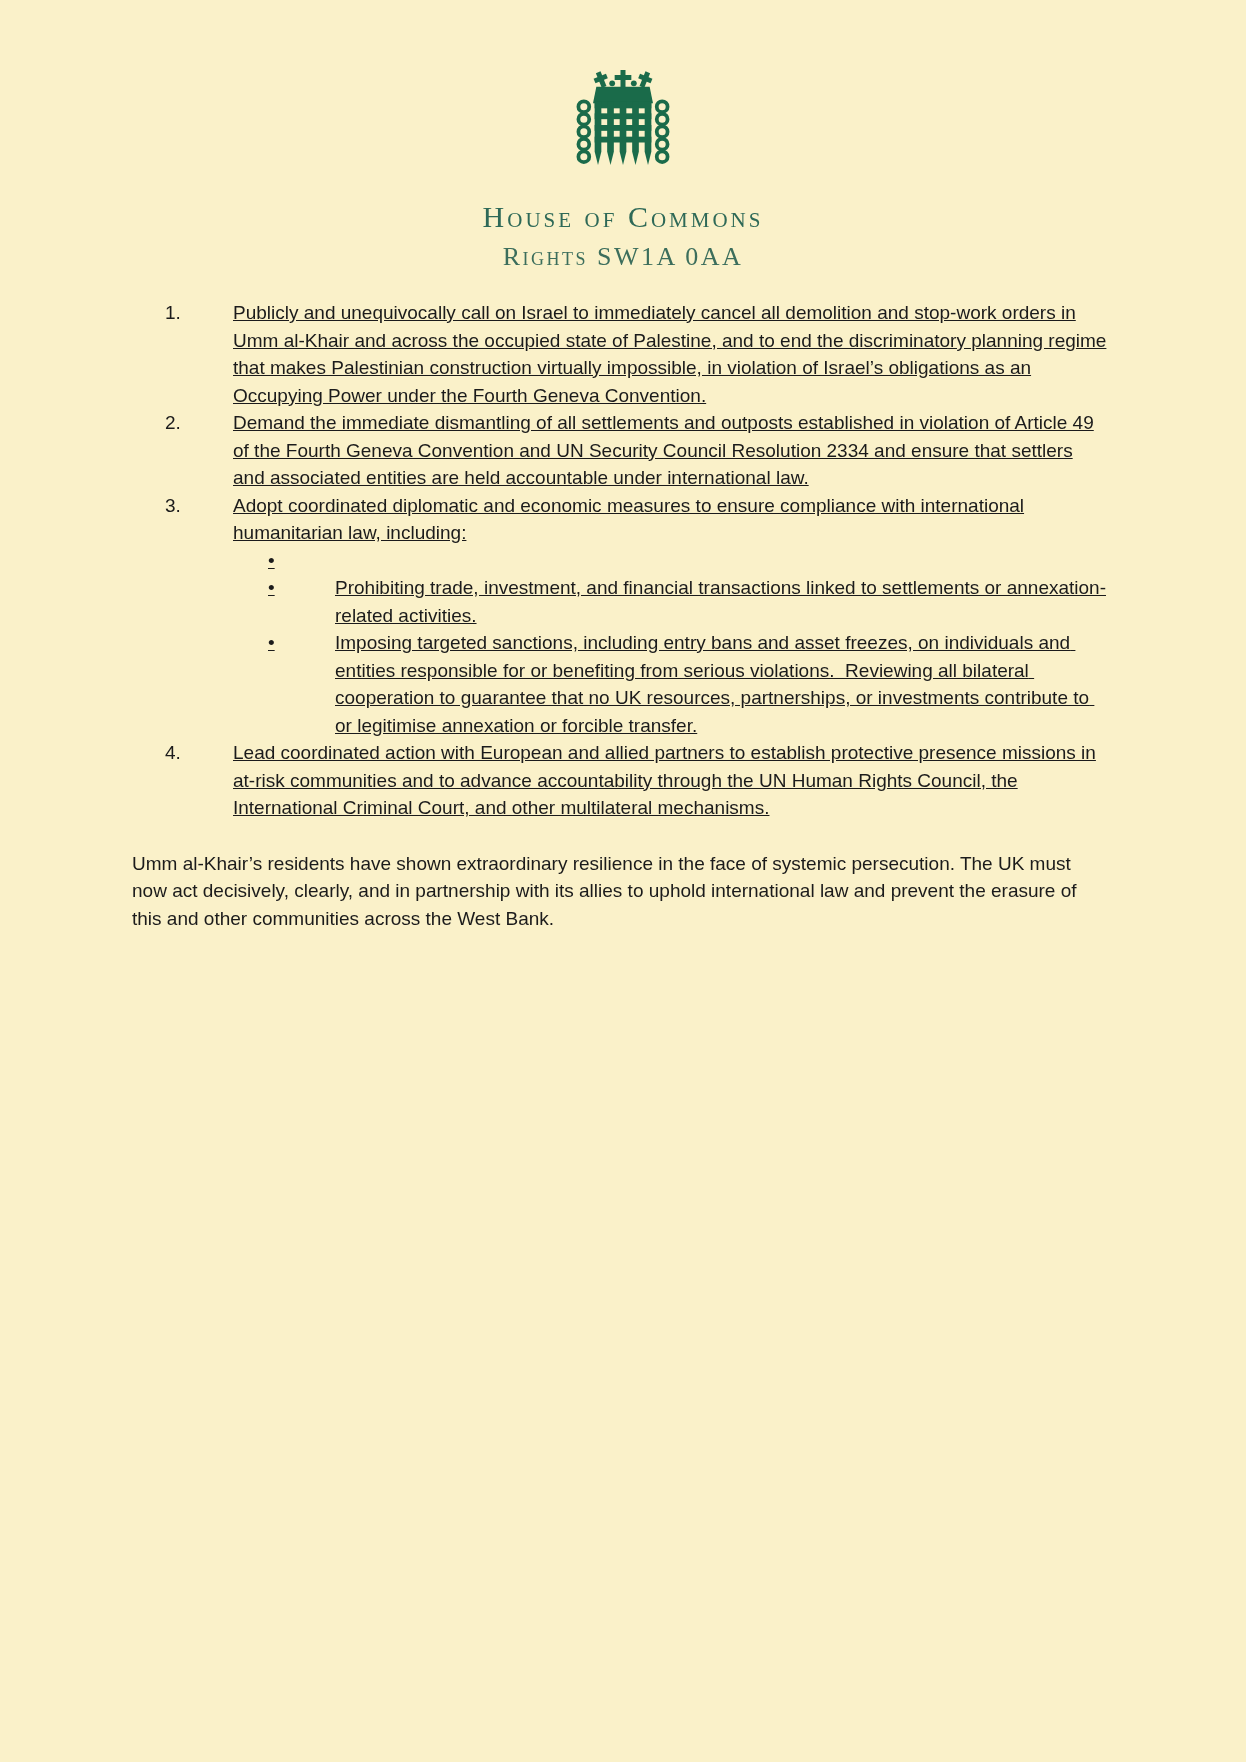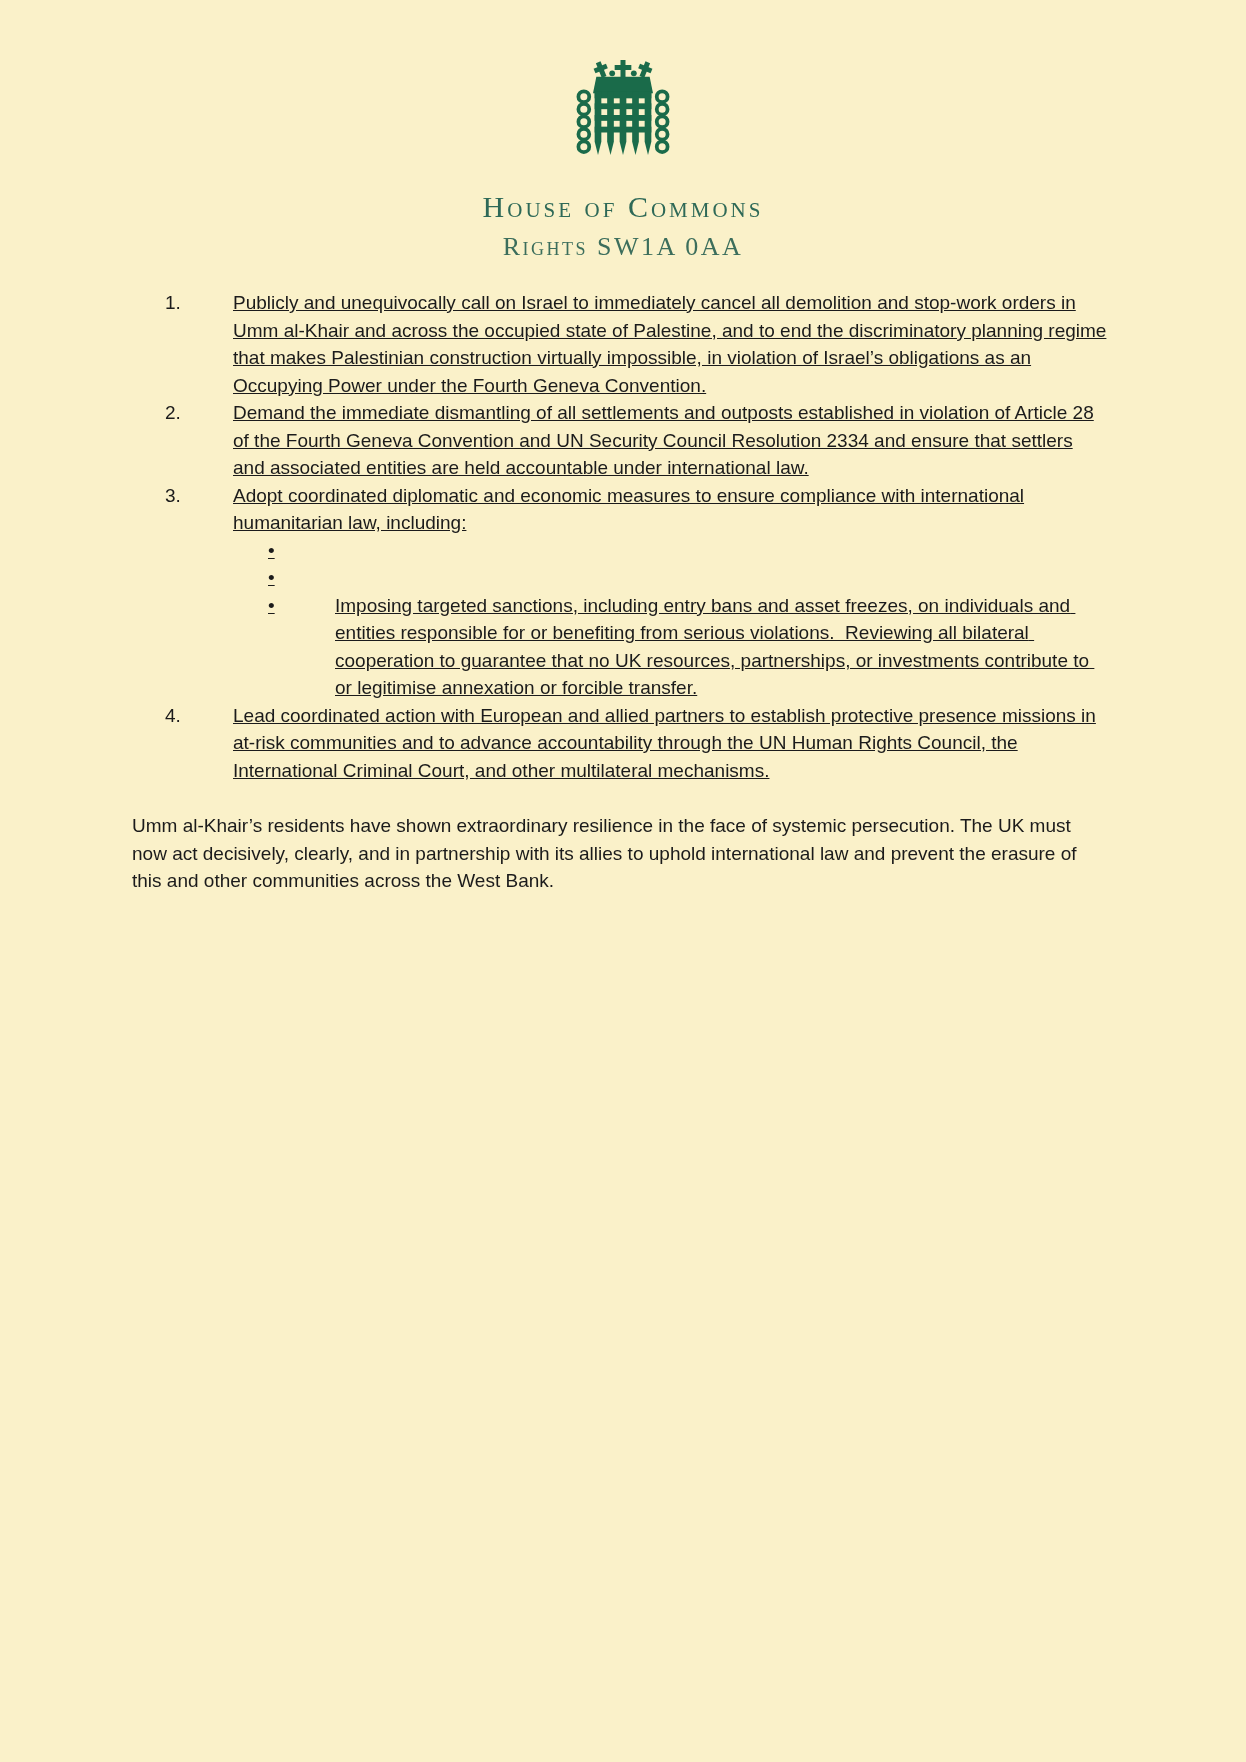"House of Commons" .page { margin-top: none -> 10px }
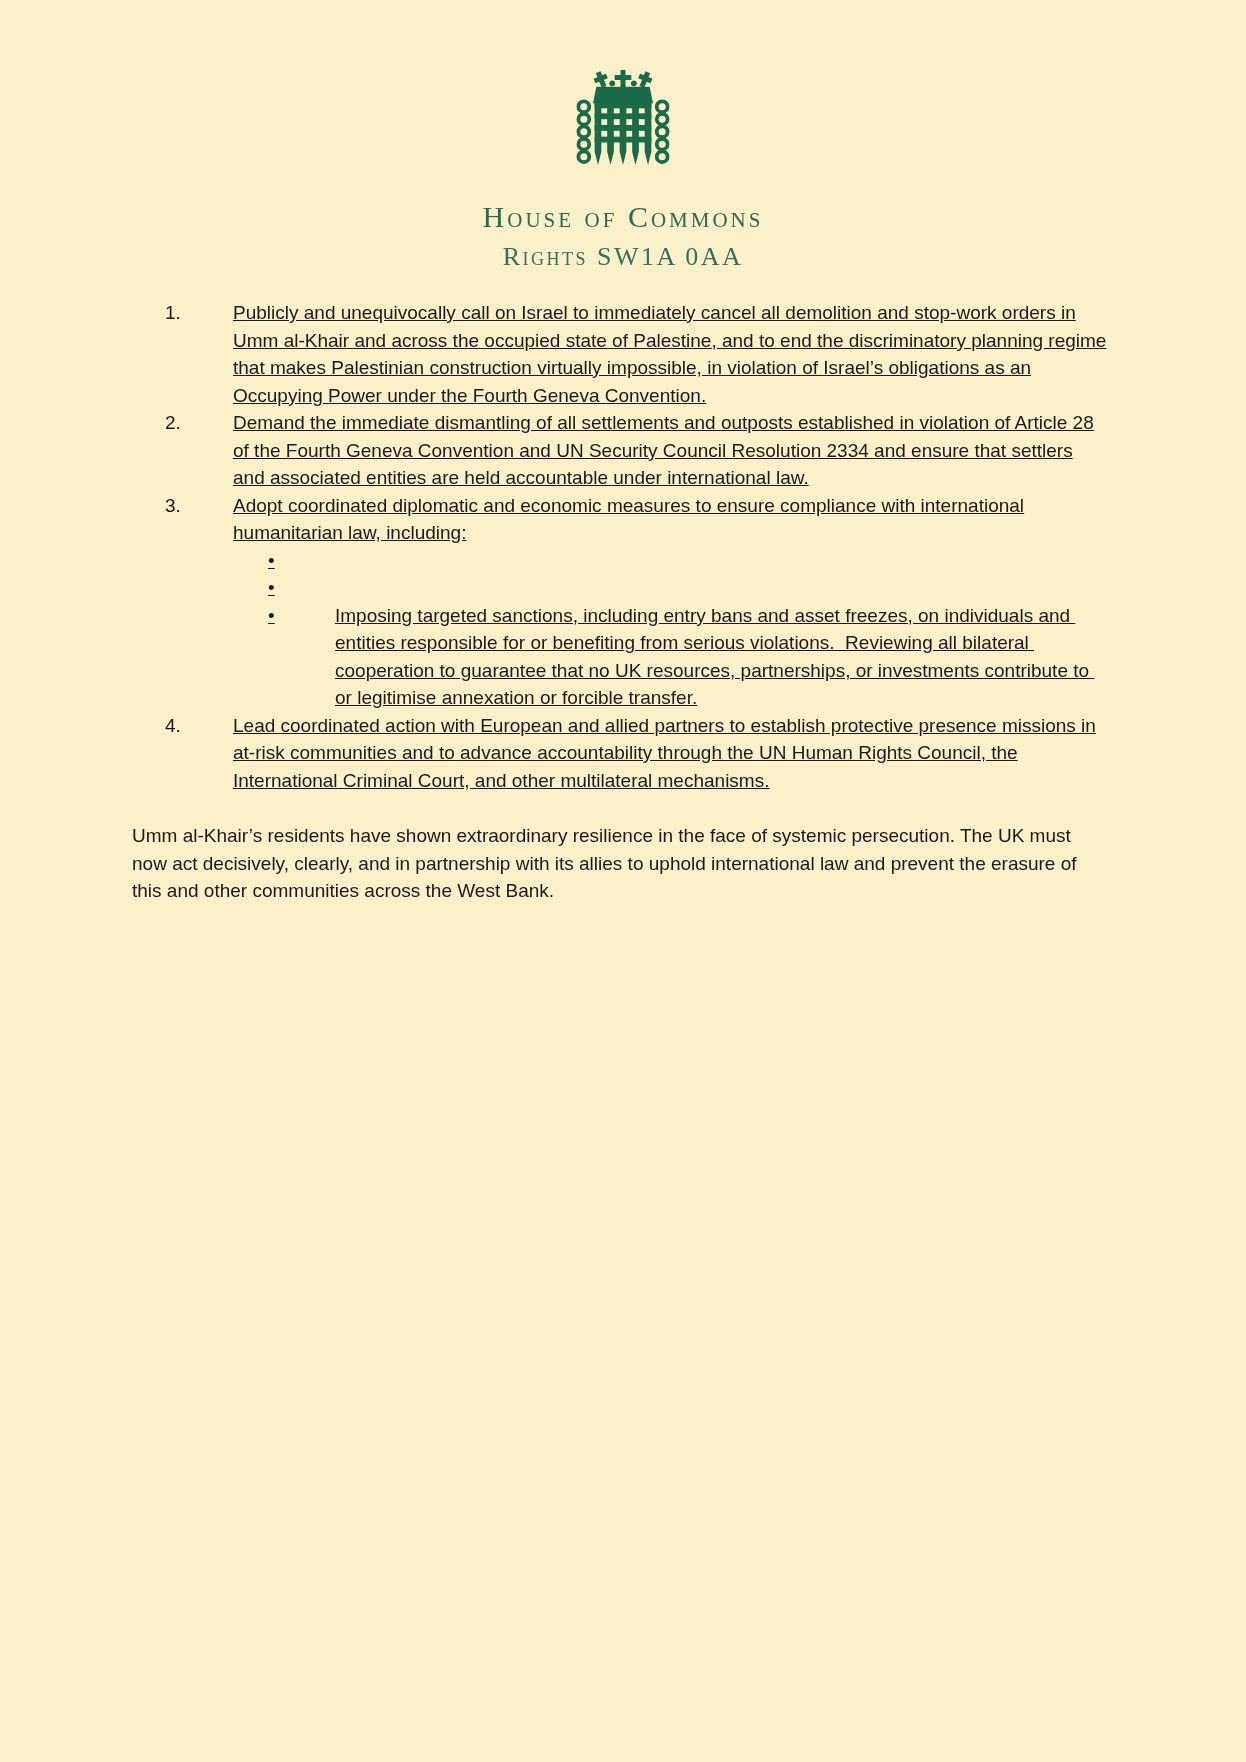"Demand the immediate dismantling of" span.itext { text: 28 -> 49 }
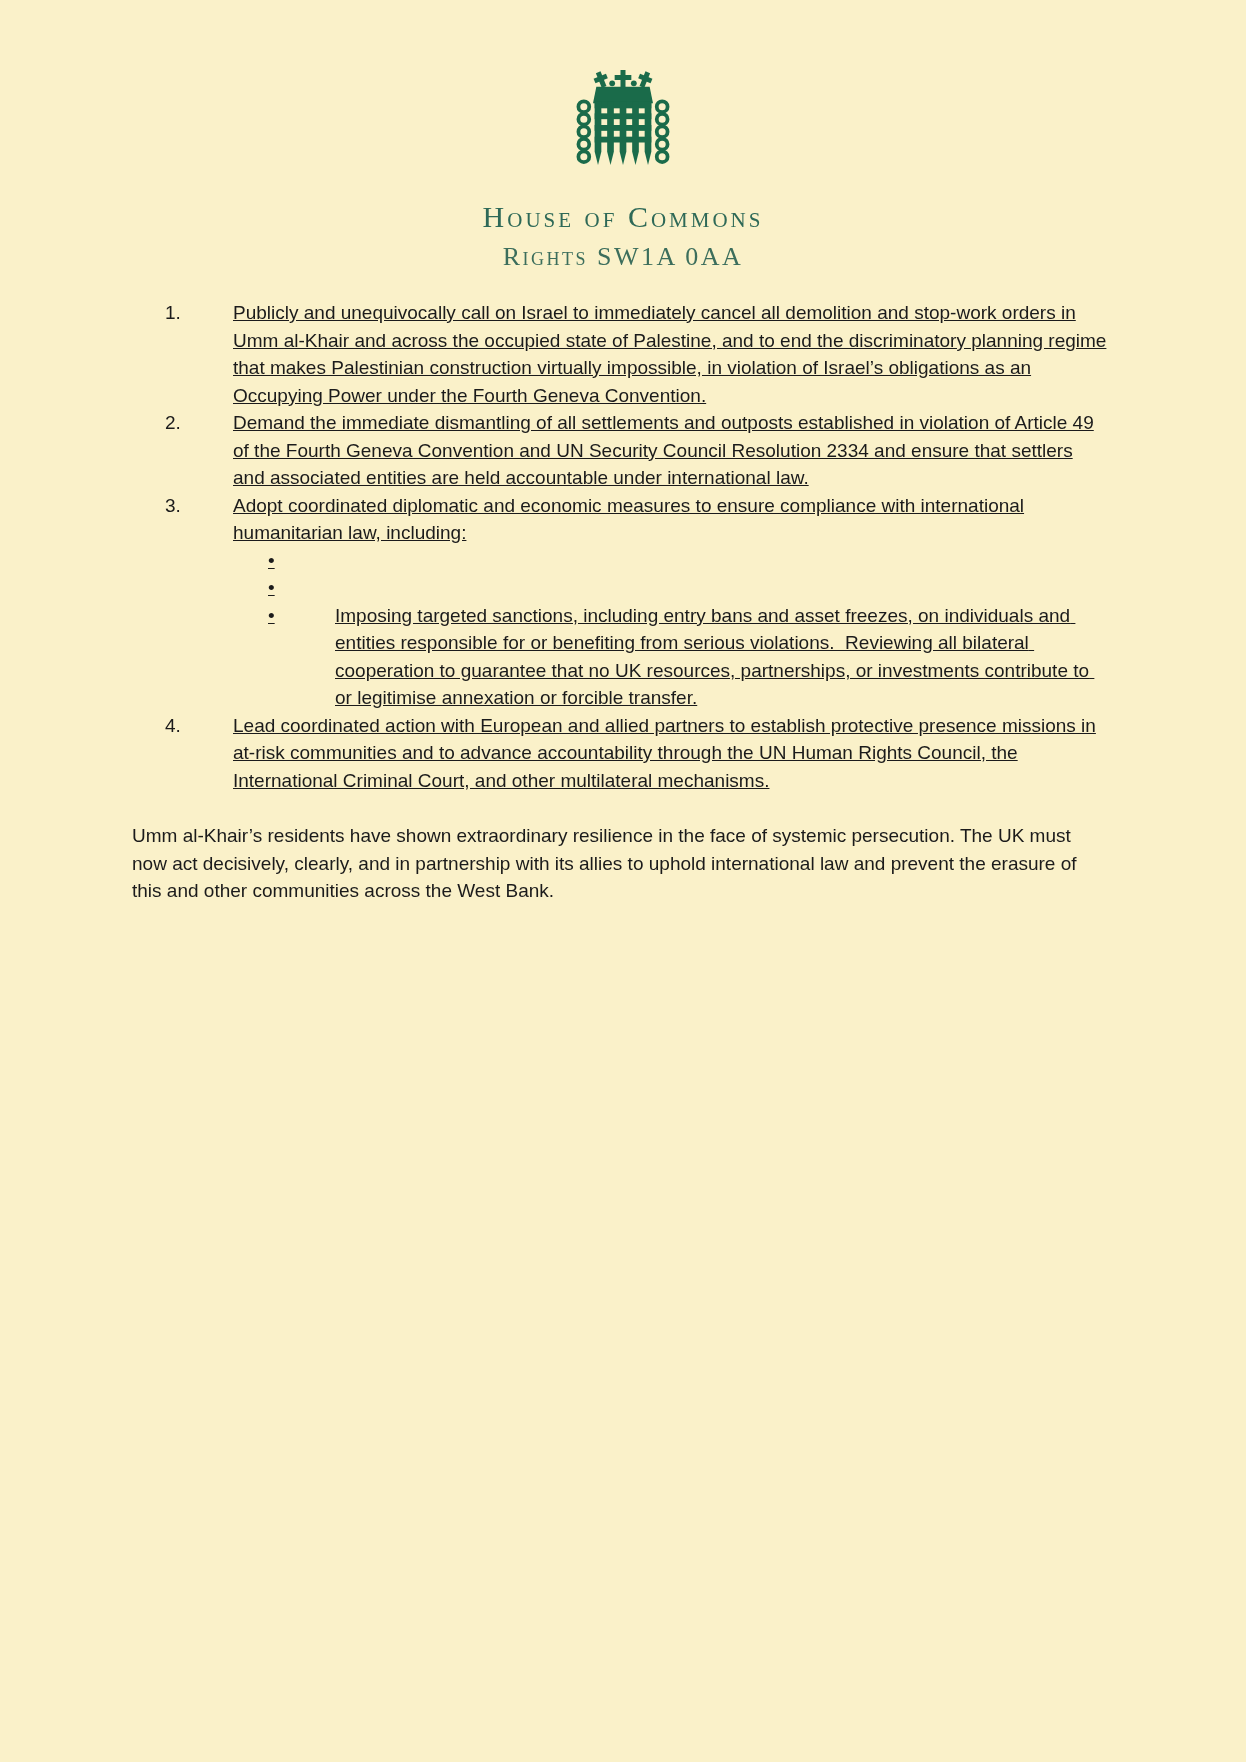"Prohibiting trade, investment, and" span.stext { html: none -> <span>Prohibiting trade, investment, and financial transactions linked to settlements or annexation-related activities.</span> }
